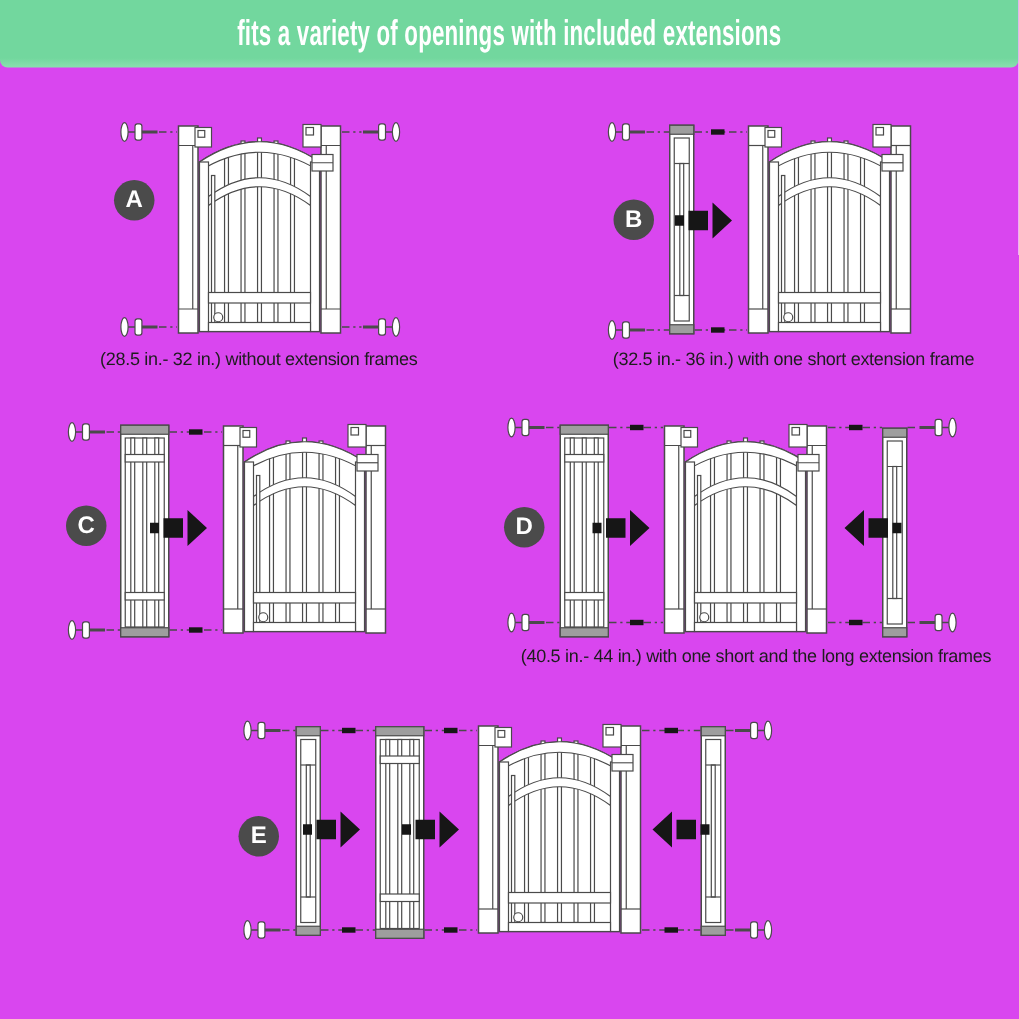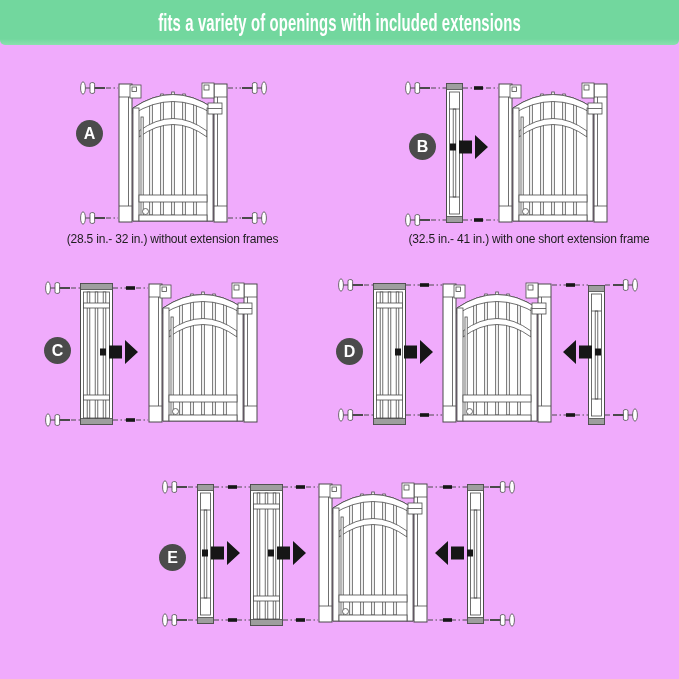"fits a variety of openings" .canvas { background: #f0abfc -> #d946ef }
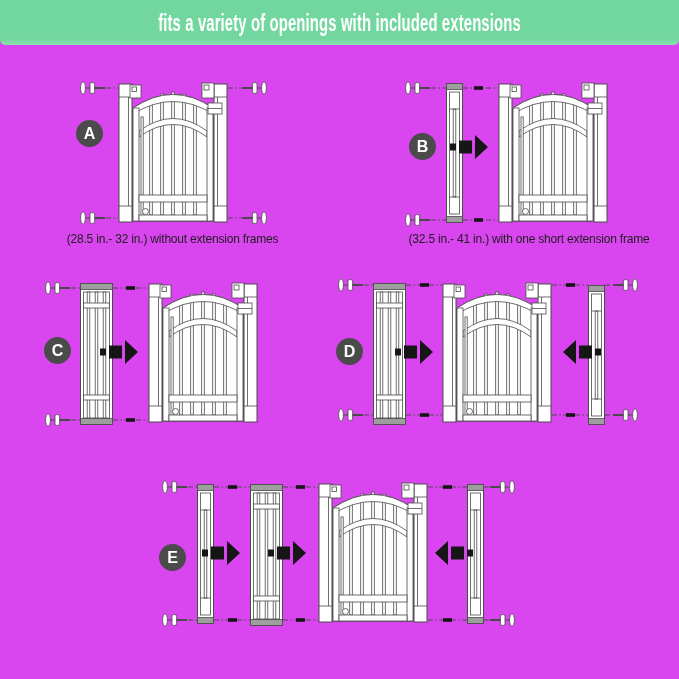"(32.5 in.- 41 in.) with" span { text: 41 -> 36 }
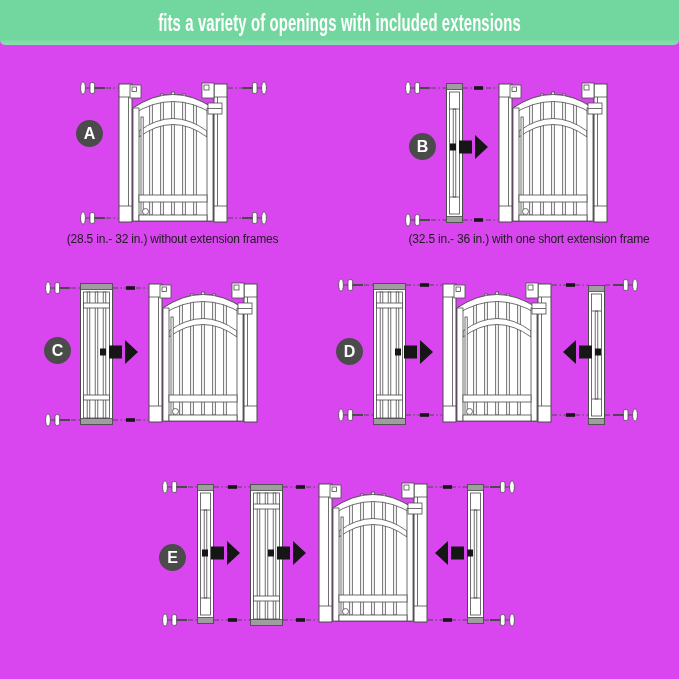"(40.5 in.- 44 in.) with" div.caption { html: none -> <div> <span>(40.5 in.- 44 in.) with one short and the long extension frames</span> </div> }
